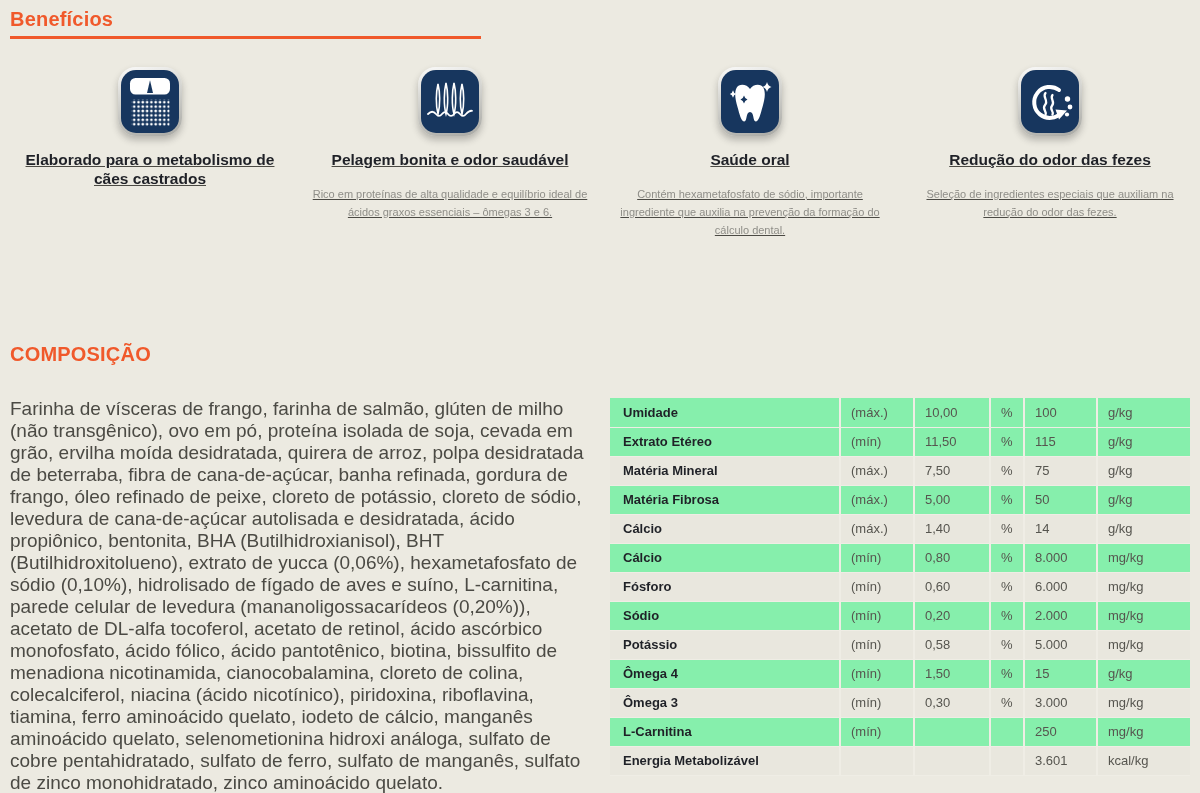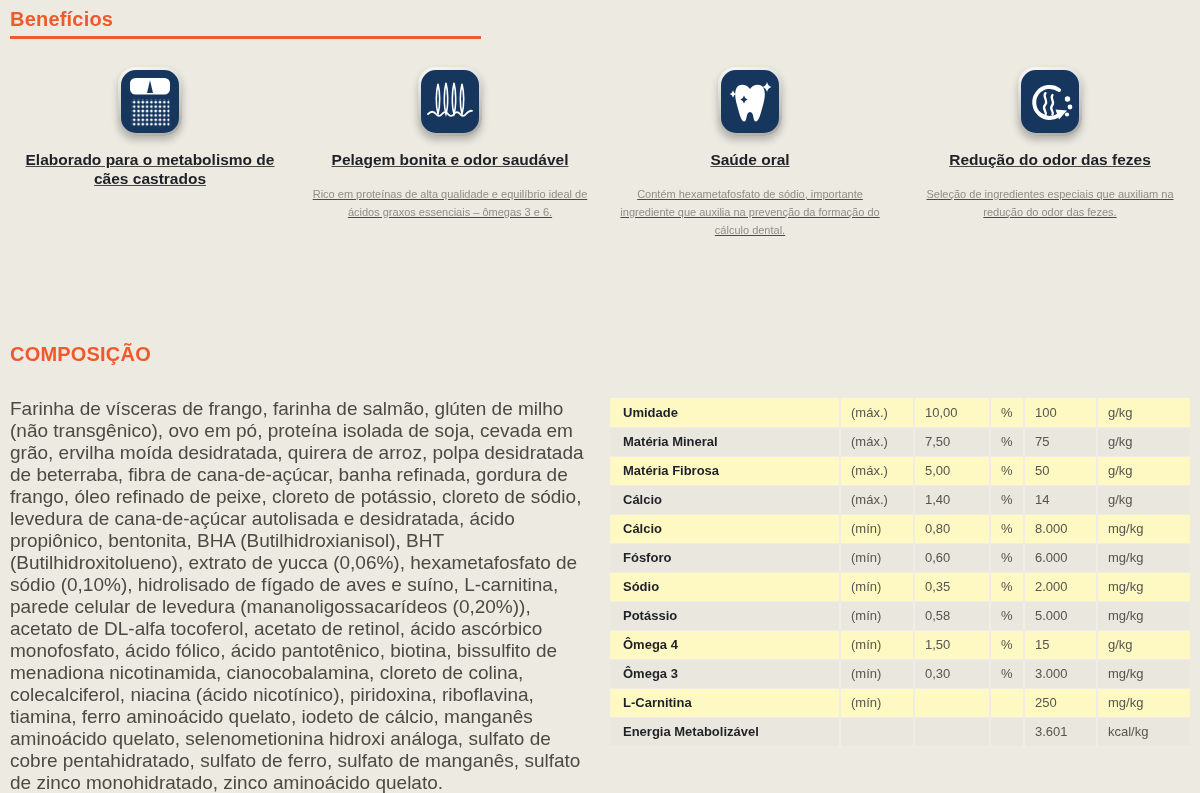"Umidade" table.nutrition tr { background: #fef9c3 -> #86efac }
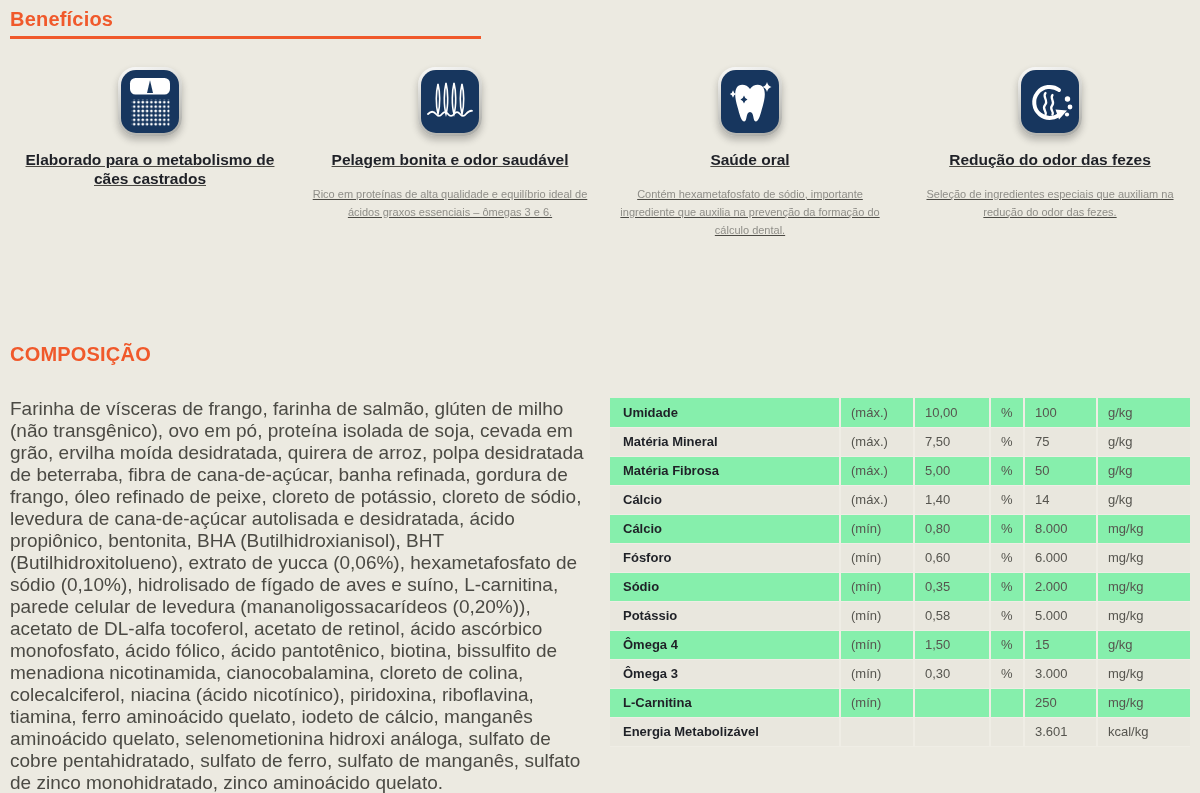"Extrato Etéreo" tr { html: none -> <tr> <td>Extrato Etéreo</td> <td>(mín)</td> <td>11,50</td> <td>%</td> <td>115</td> <td>g/kg</td> </tr> }
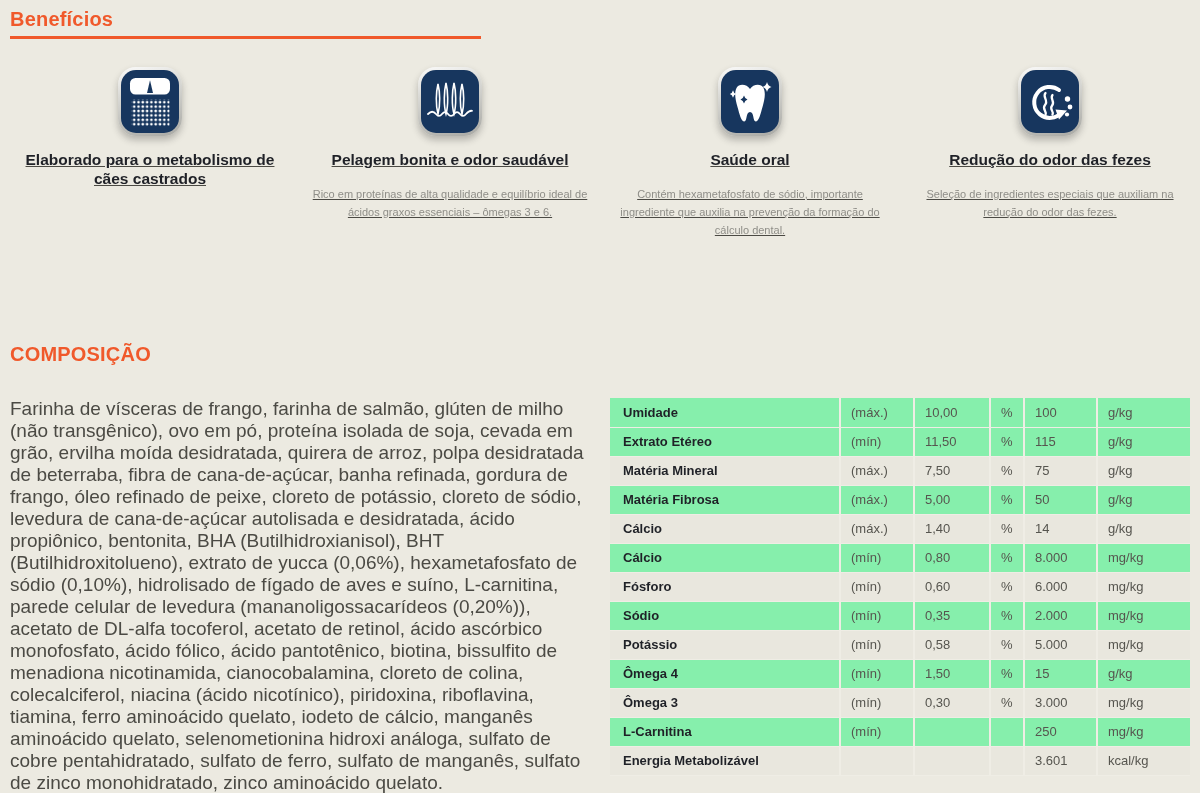"0,35" td { text: 0,35 -> 0,20 }
